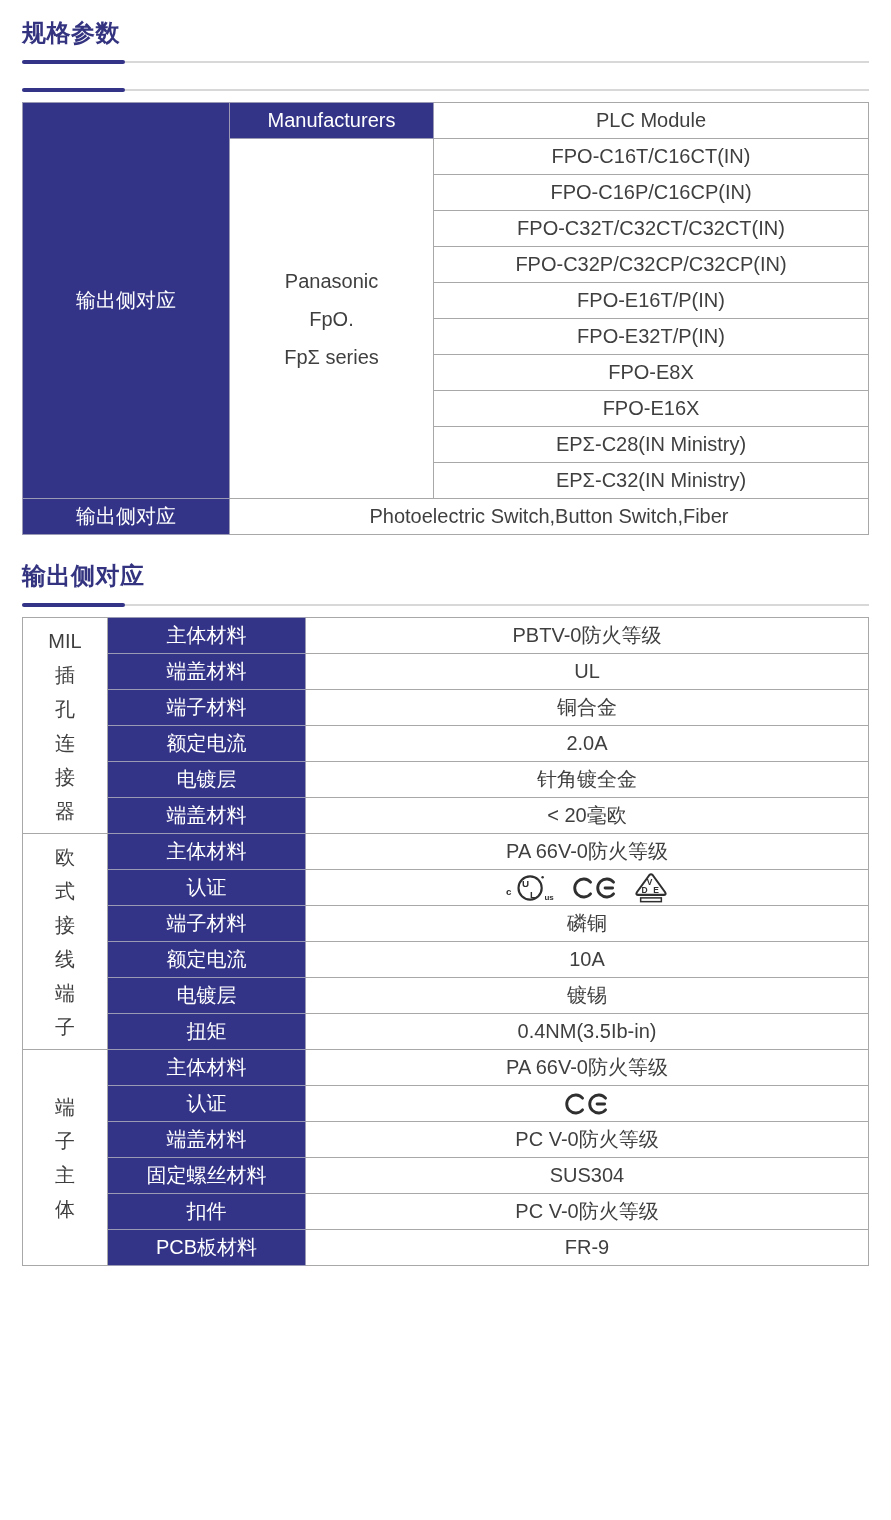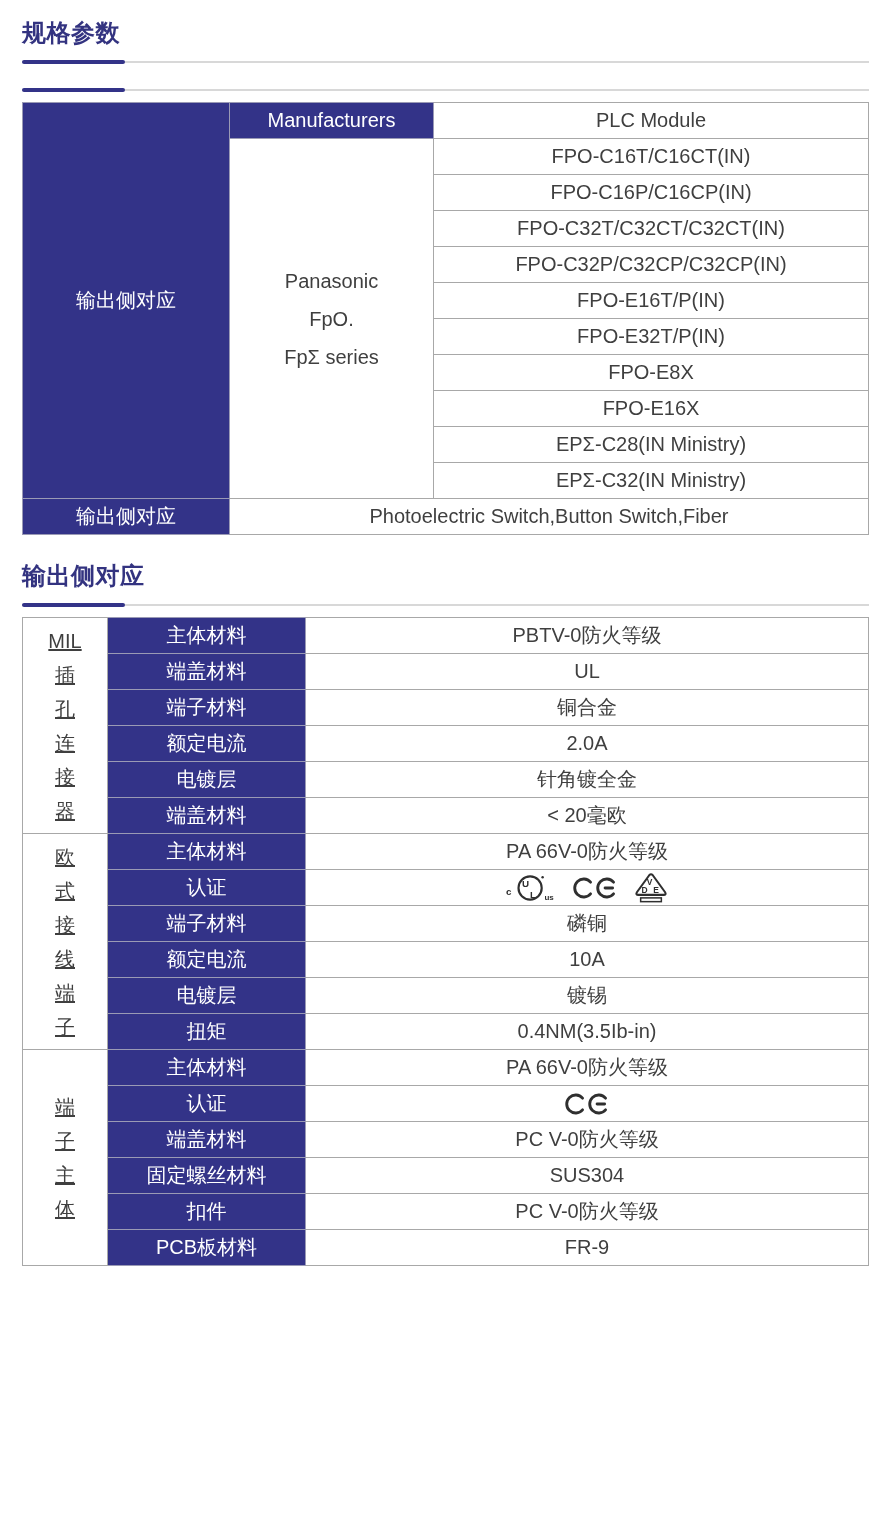"MIL" .group-cell { text-decoration: underline -> none }
